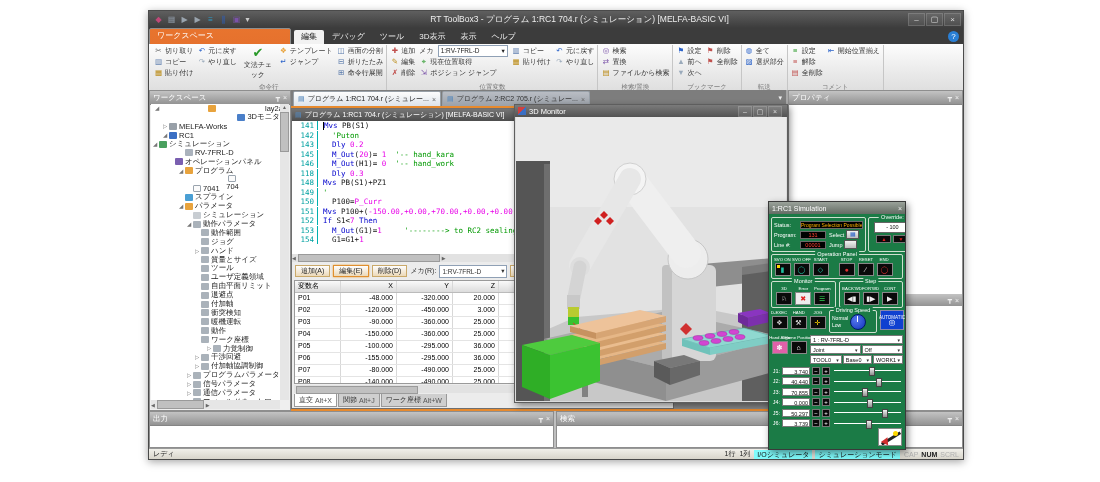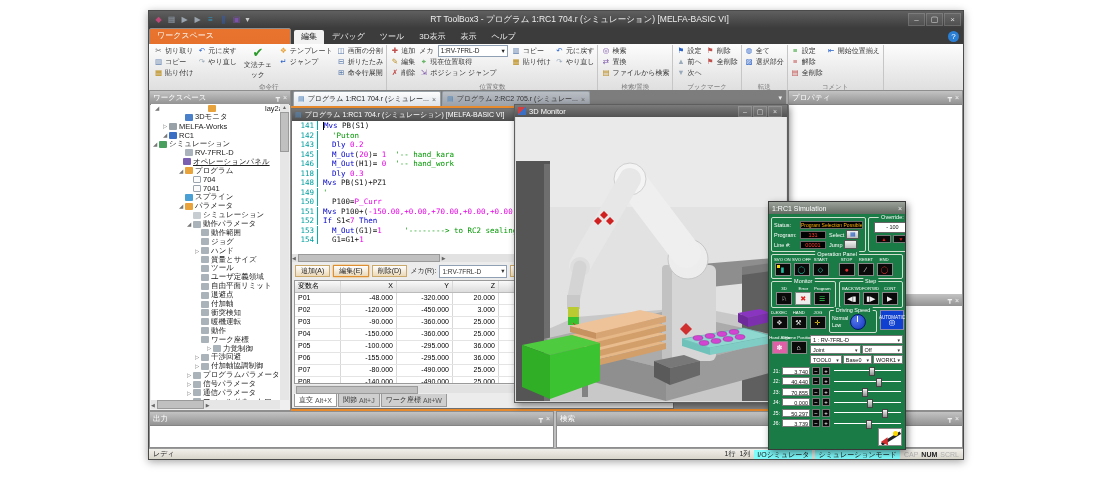"3Dモニタ" div.trow { justify-content: none -> flex-end; padding-left: 26px -> 18px }
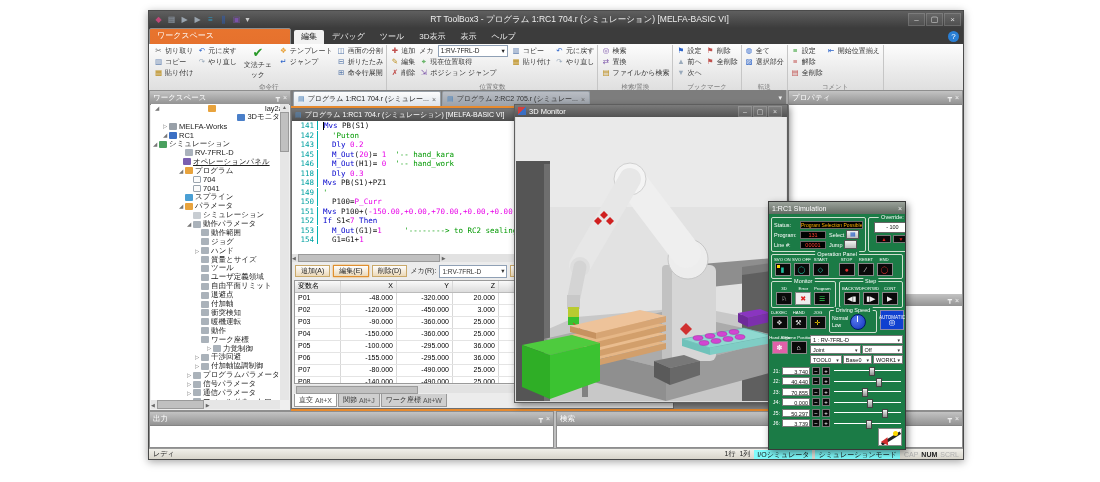"オペレーションパネル" div.trow { padding-left: 24px -> 16px; text-decoration: underline -> none }
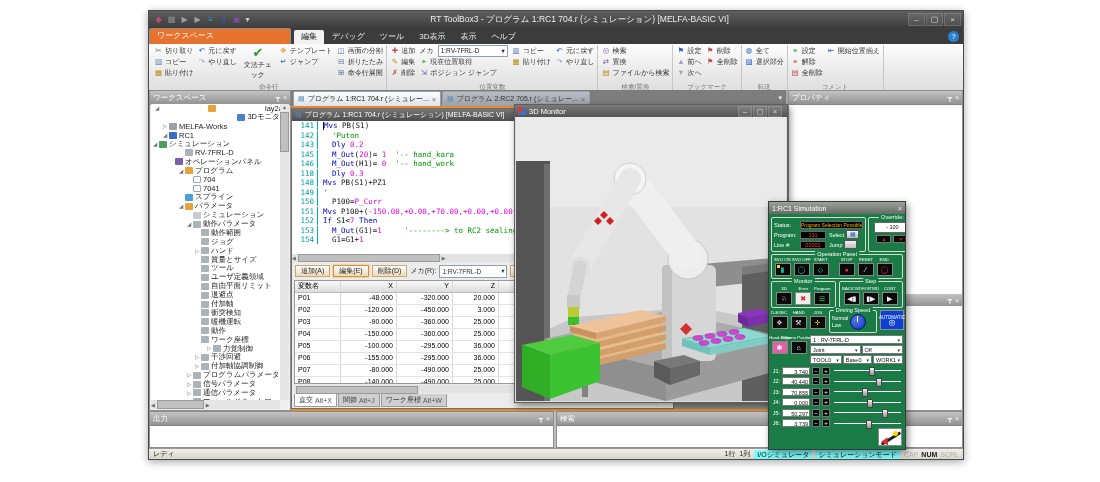"704" div.trow { flex-direction: none -> column }
